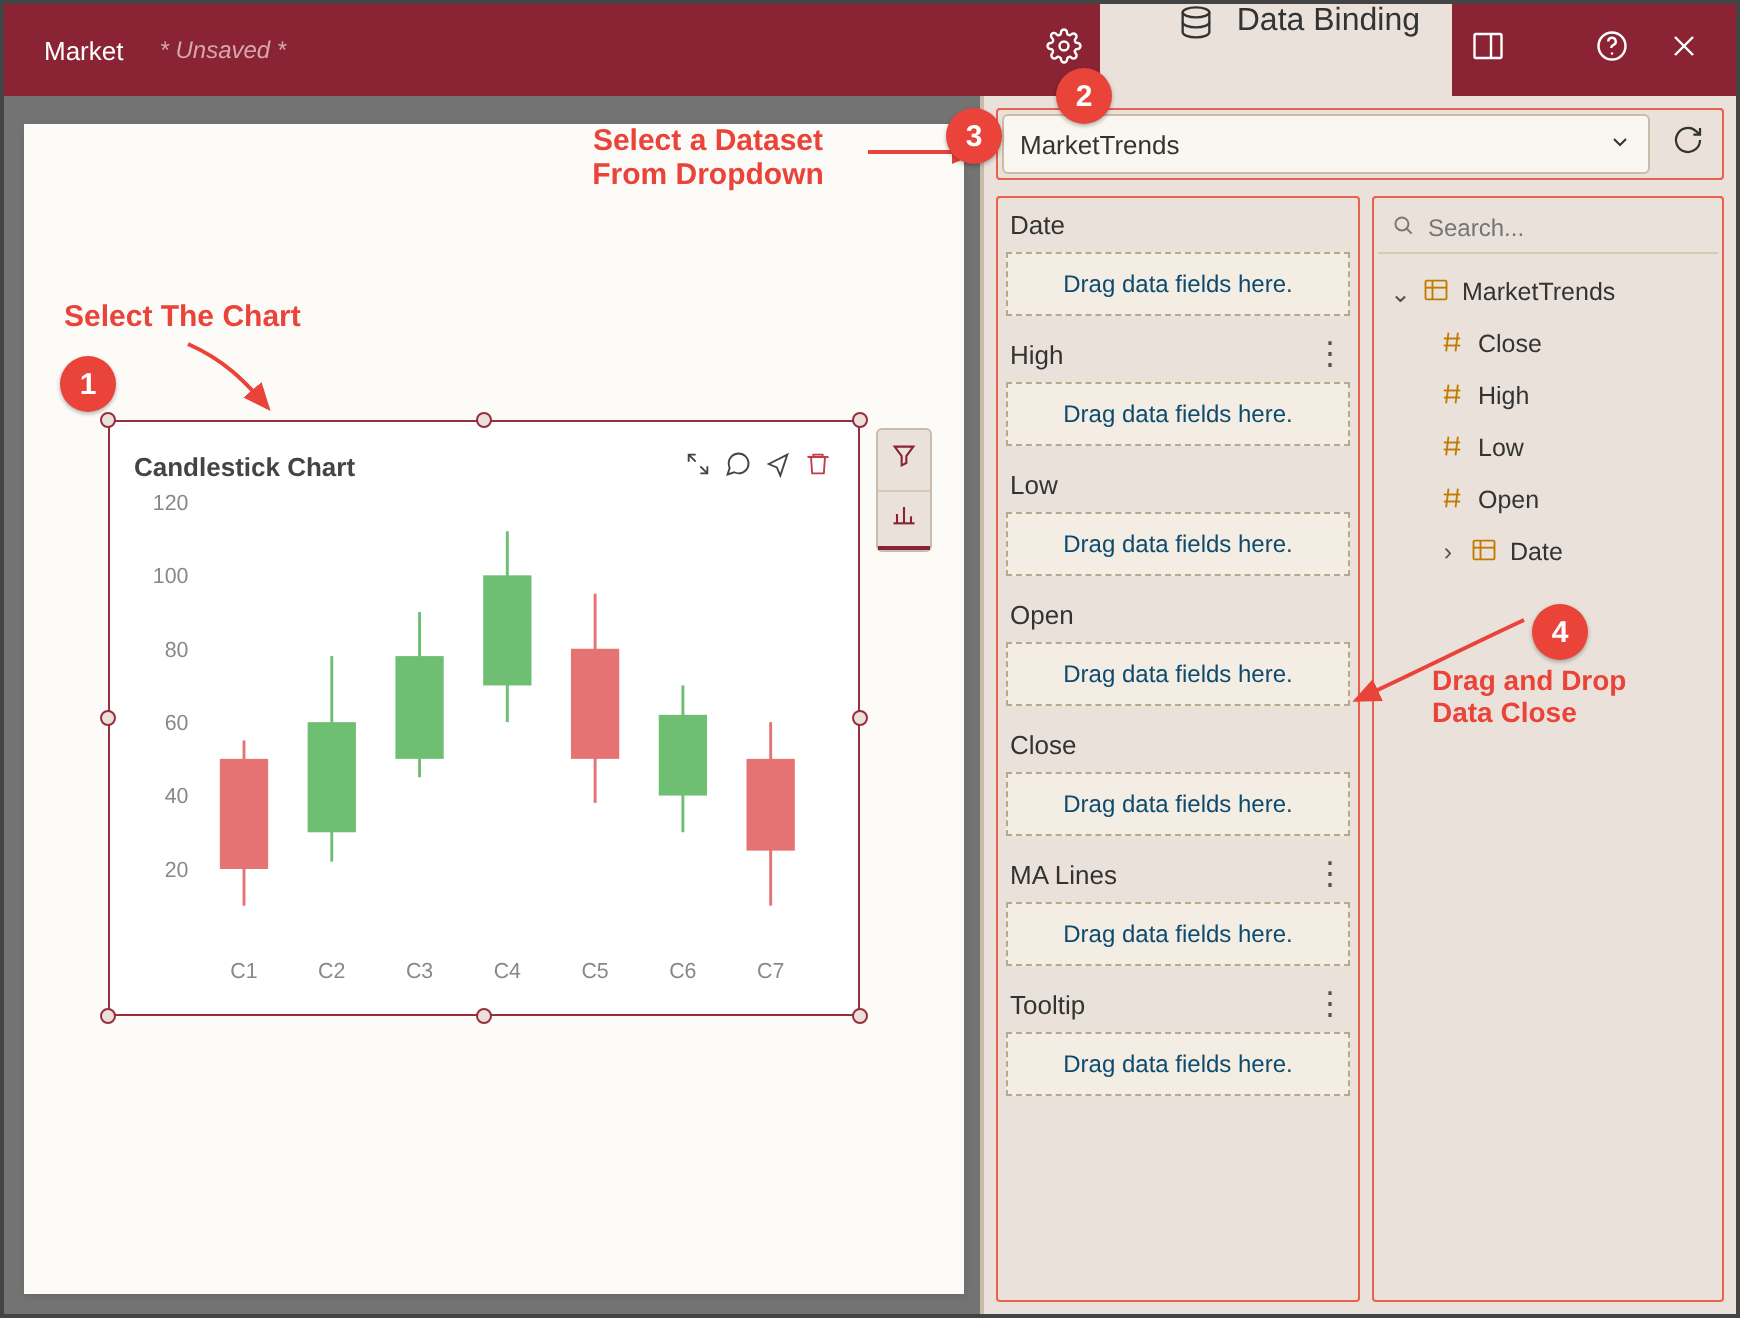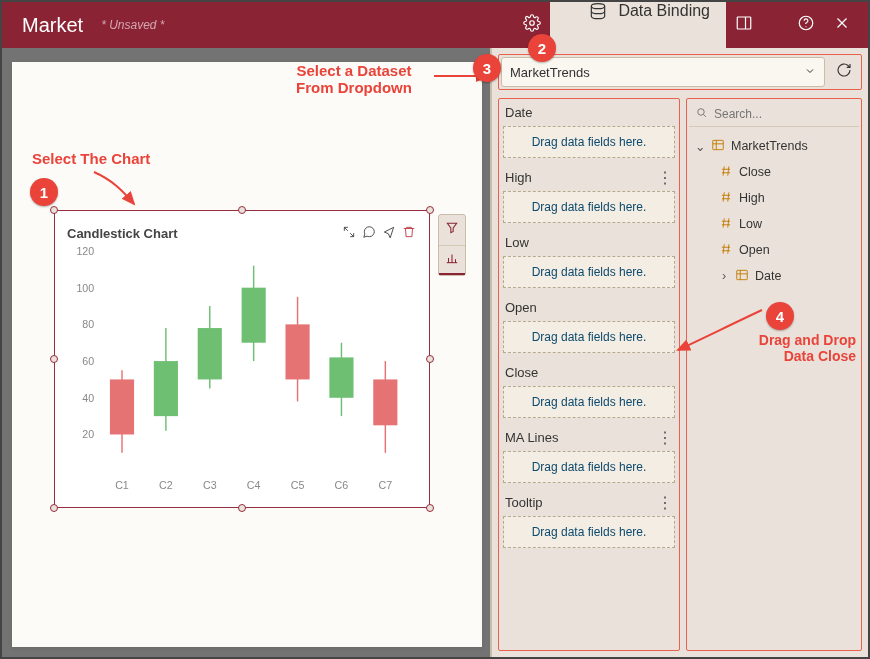"Market" .titlebar .doc-name { font-size: 20px -> 13px }
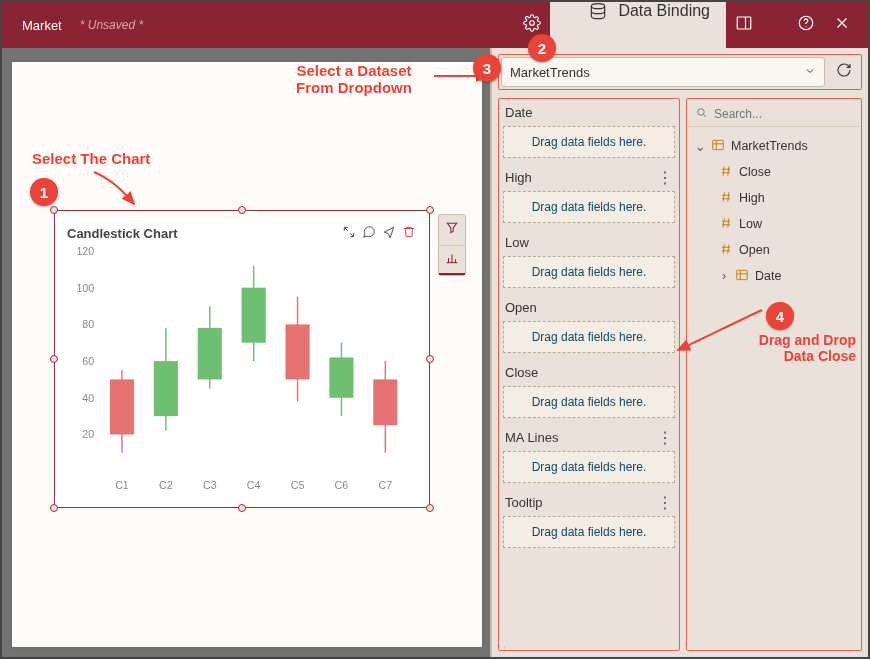"Drag and Drop" div.anno { text-align: right -> left }
